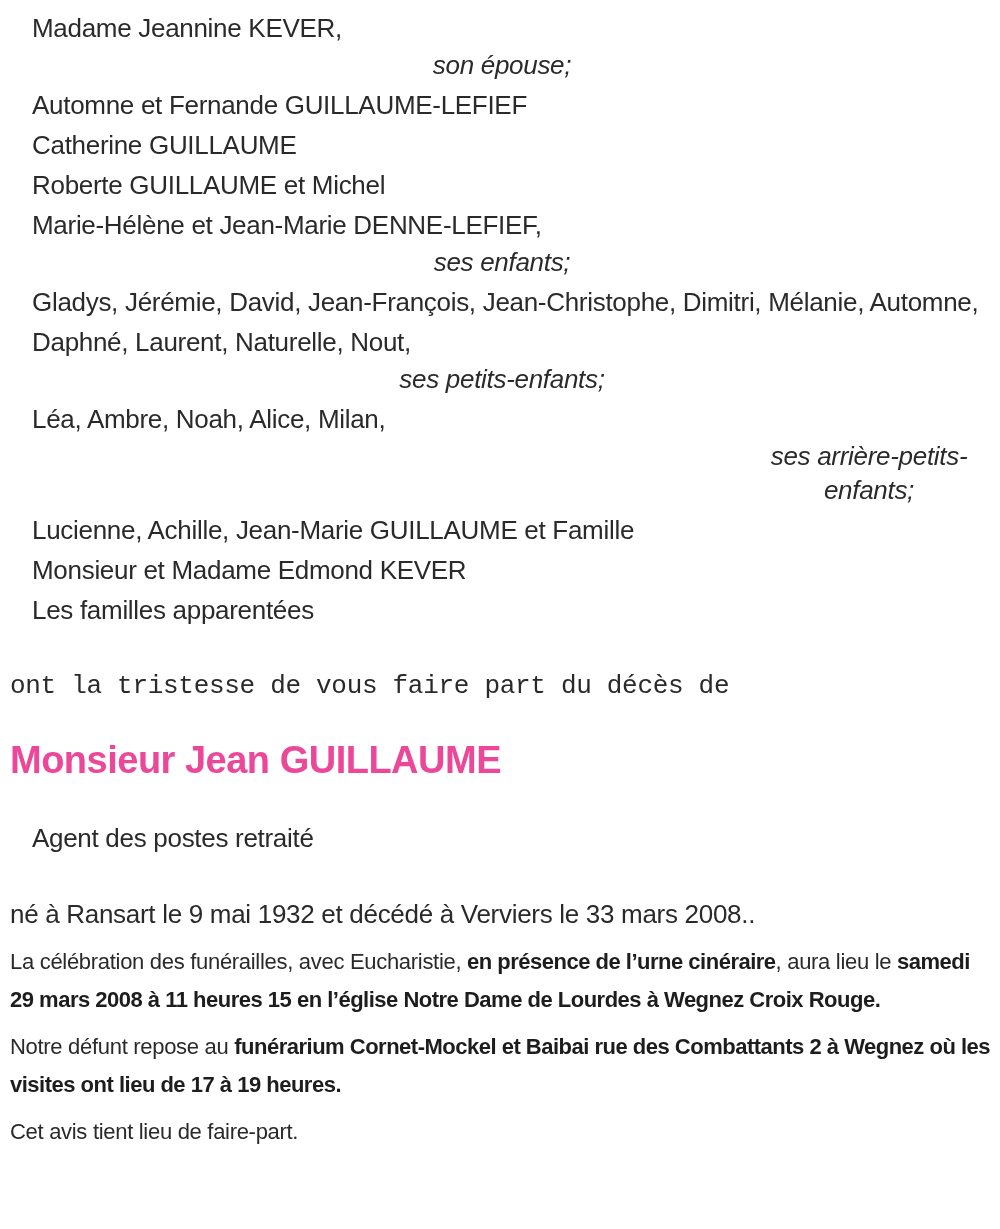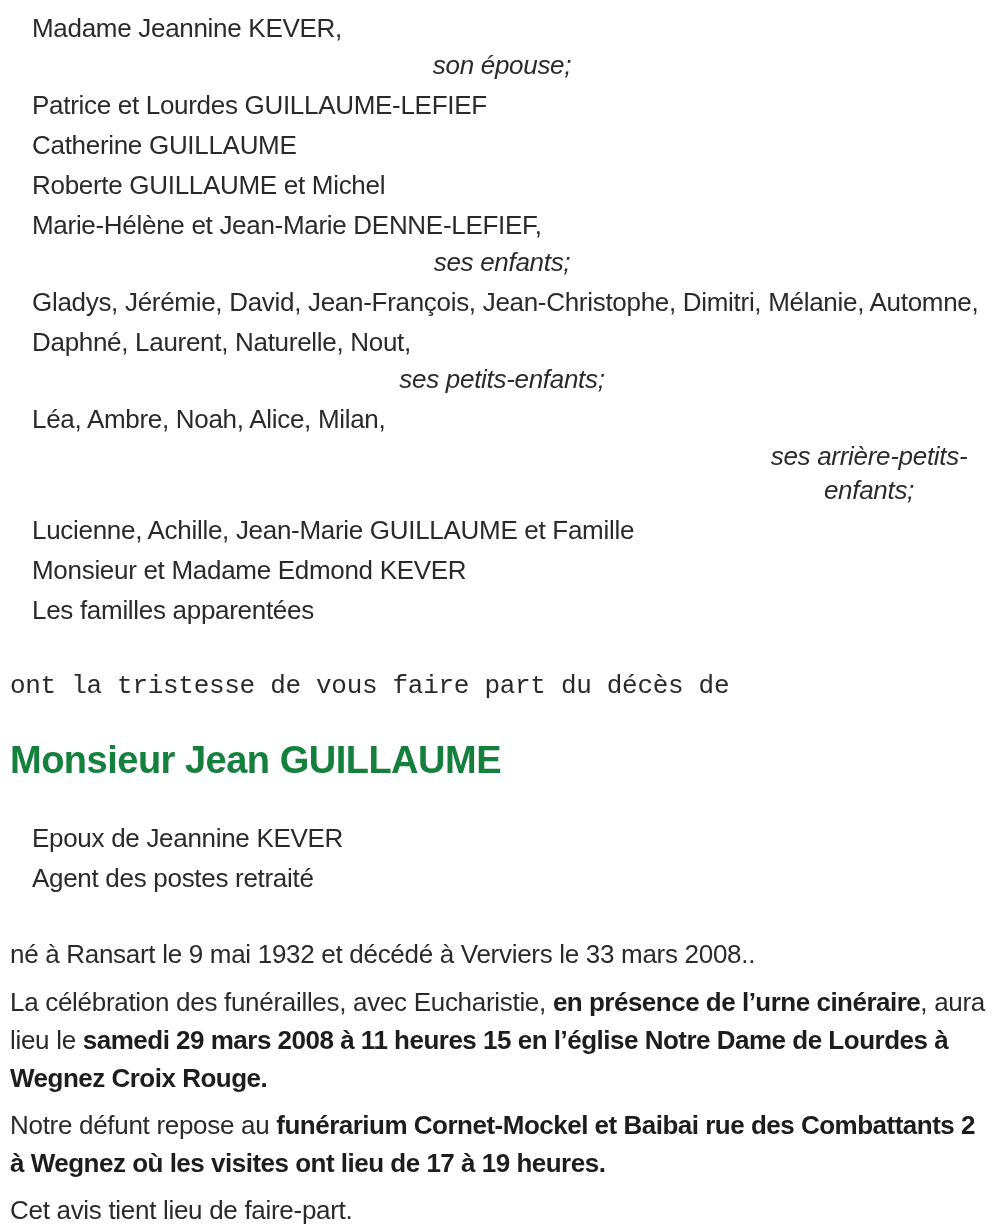"Patrice et Lourdes GUILLAUME-LEFIEF" p.name { text: Patrice et Lourdes -> Automne et Fernande }
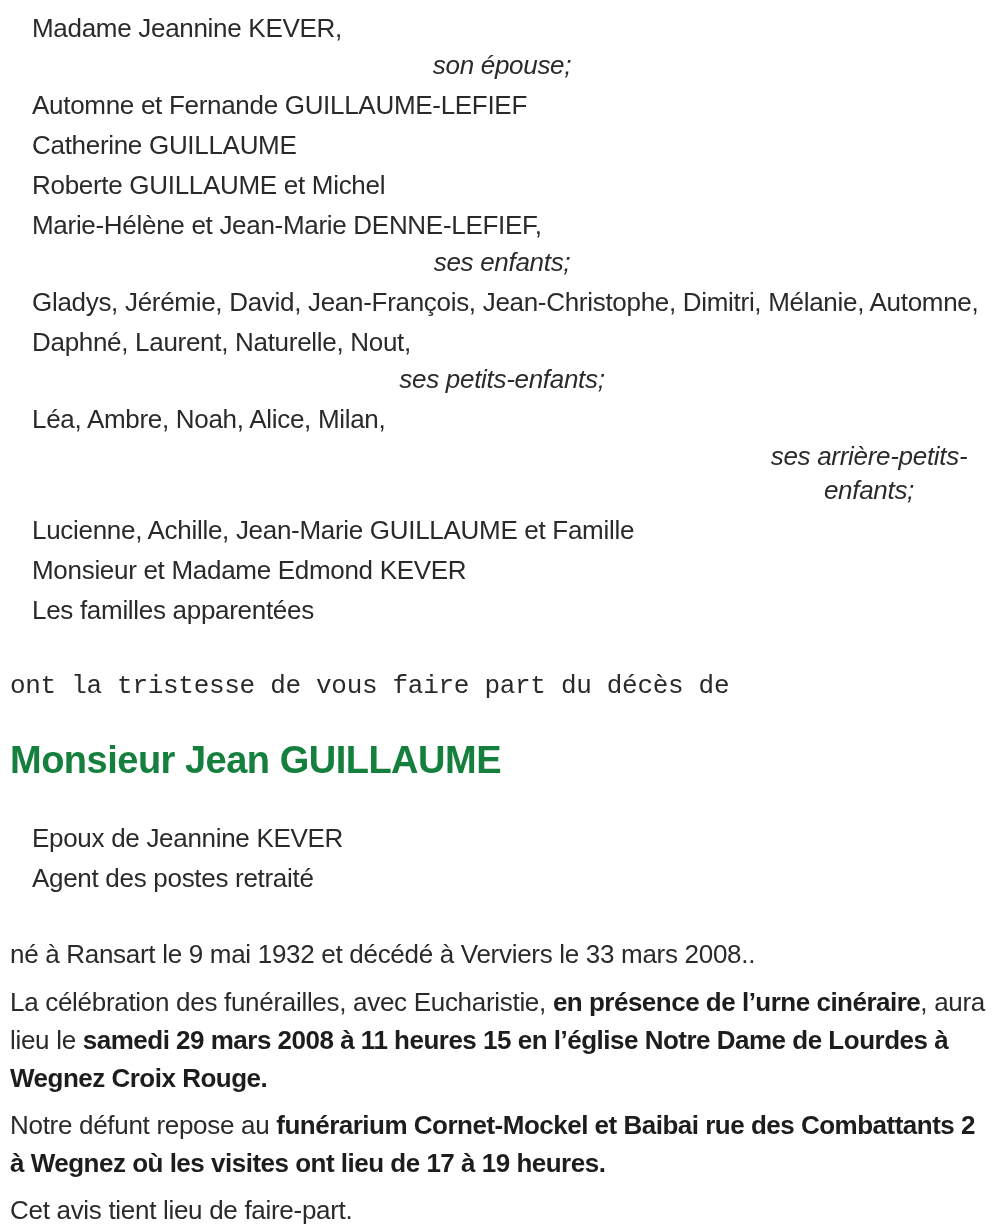"Monsieur Jean GUILLAUME" h1.deceased { color: #15803d -> #ec4899 }
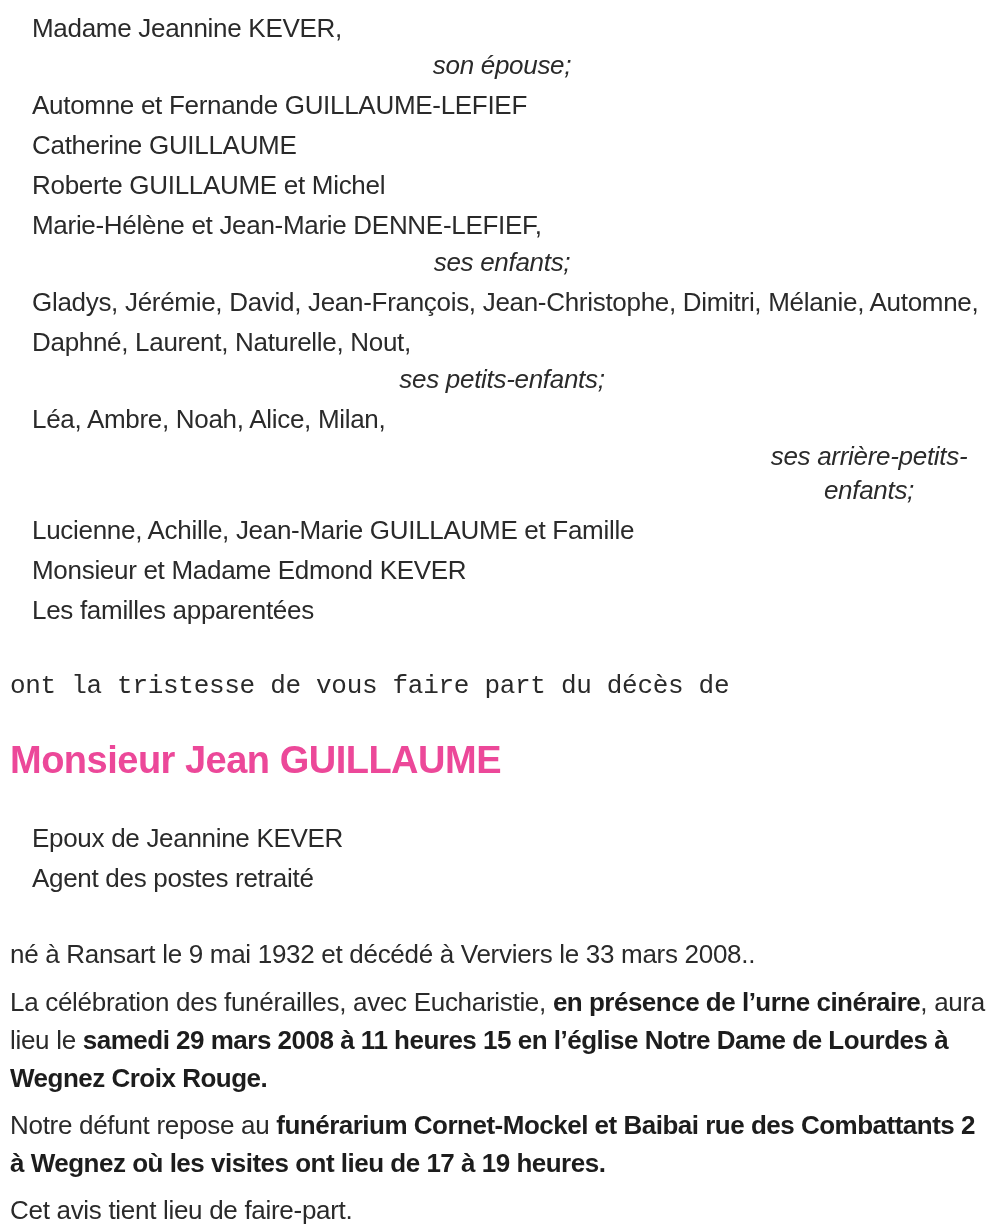"Epoux de Jeannine KEVER" p.name { html: <p>Epoux de Jeannine KEVER</p> -> none }
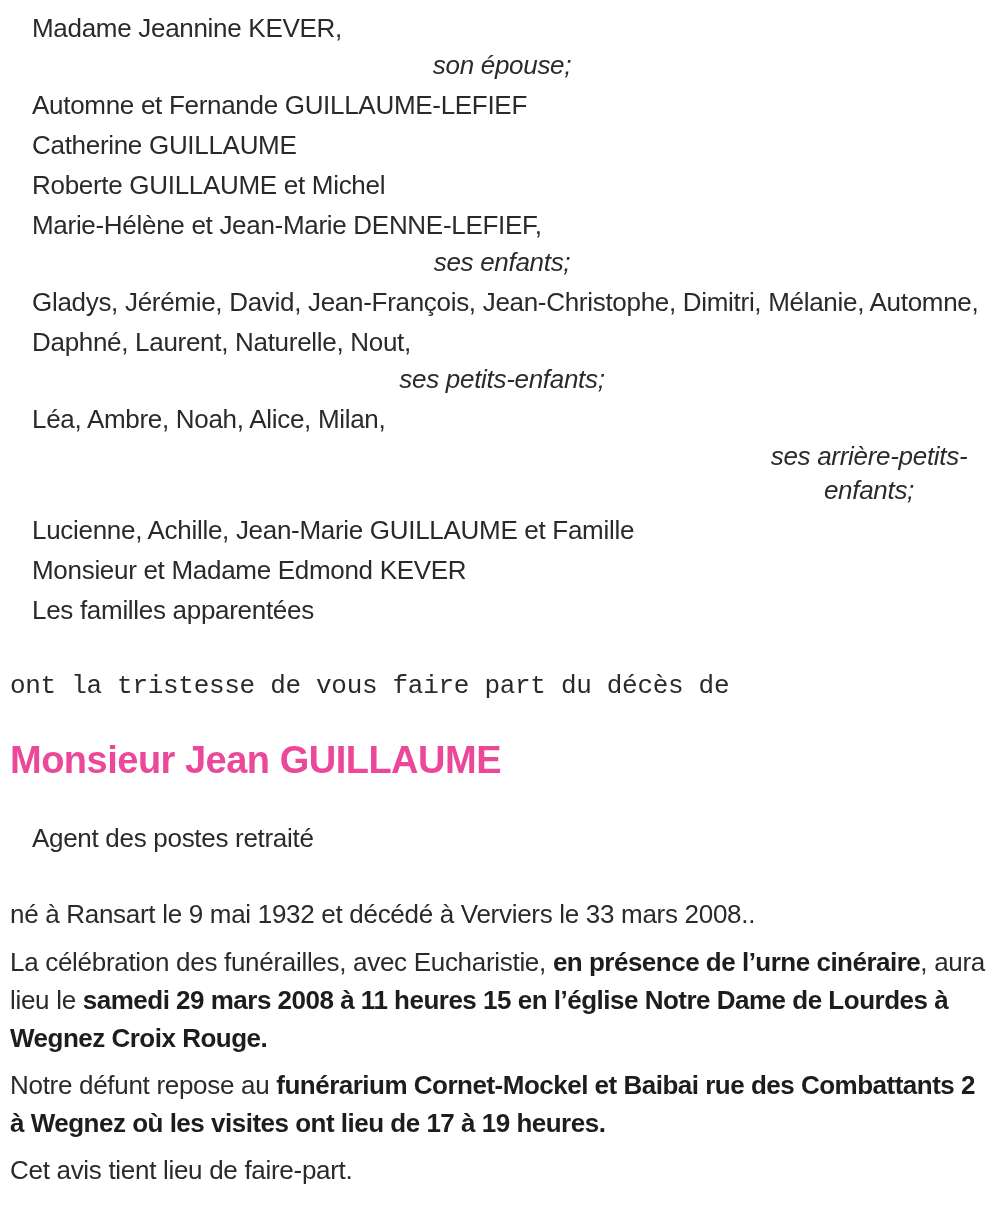"La célébration des funérailles, avec" .para { font-size: 26px -> 22px }
